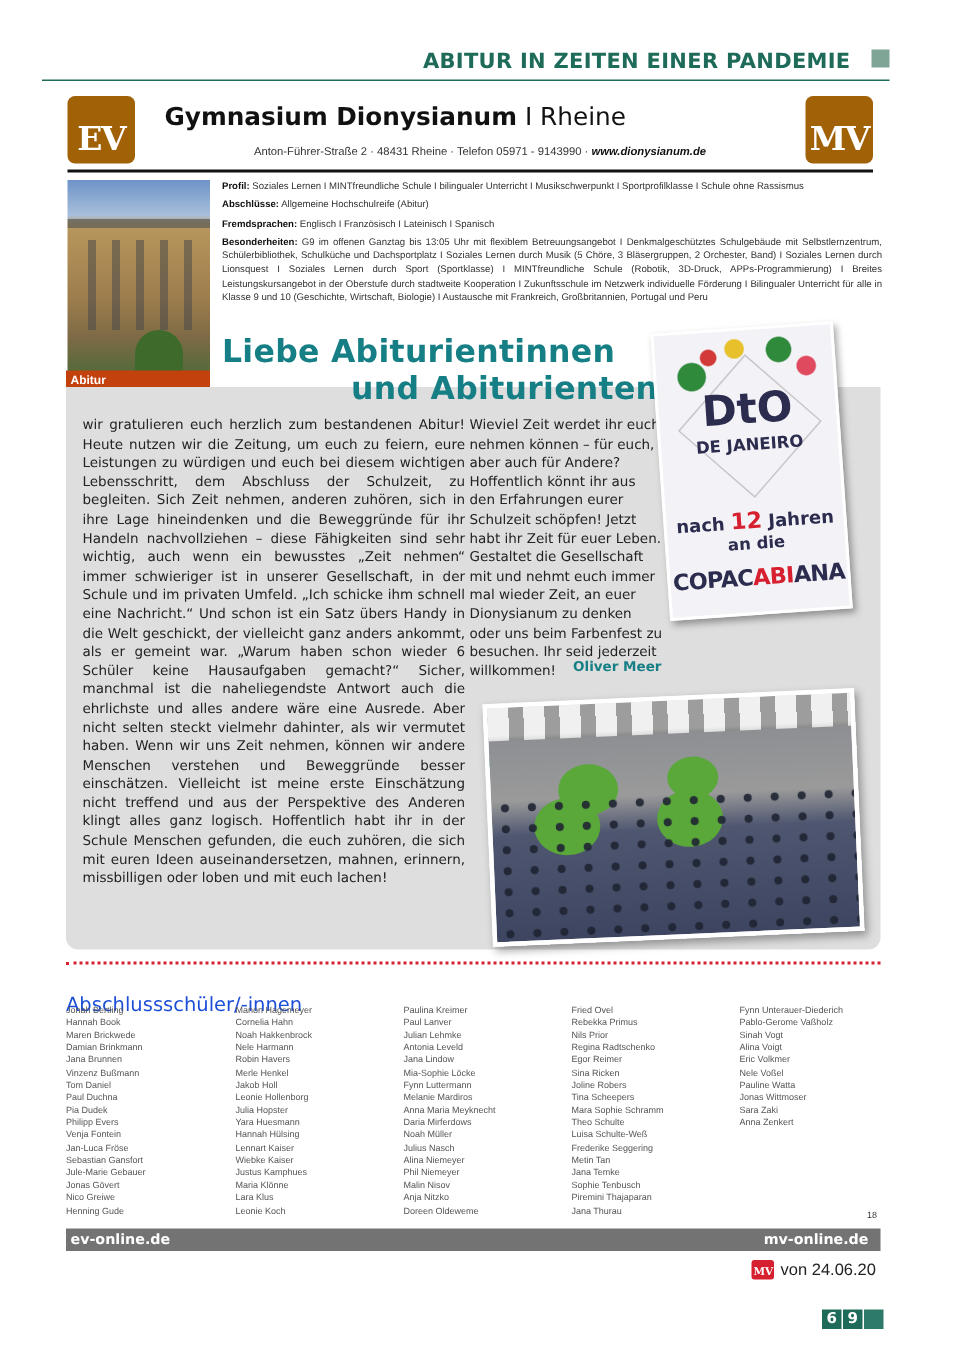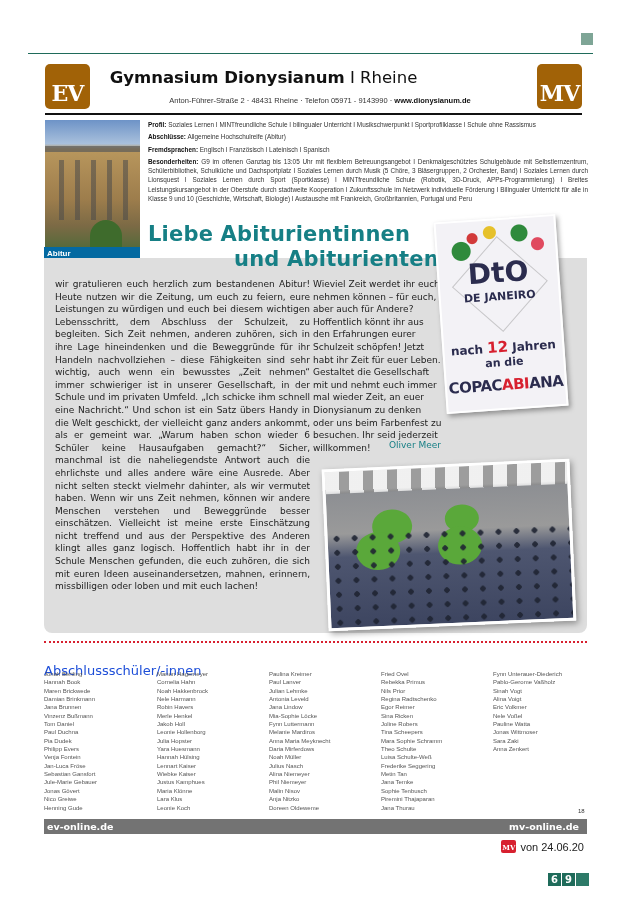"ABITUR IN ZEITEN EINER PANDEMIE" span.section-title { html: none -> <span>ABITUR IN ZEITEN EINER PANDEMIE</span> }
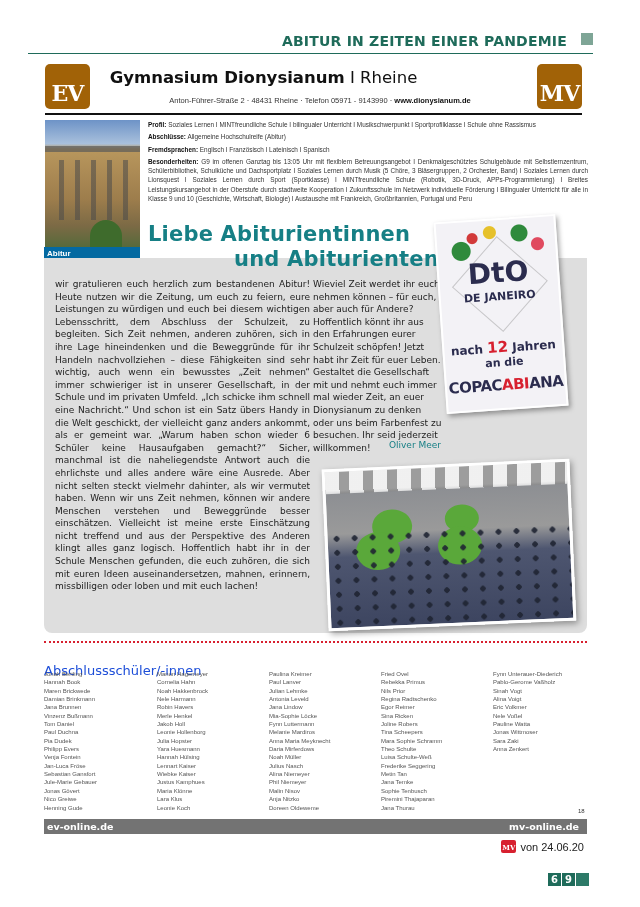"www.dionysianum.de" .school-address .web { font-style: none -> italic }
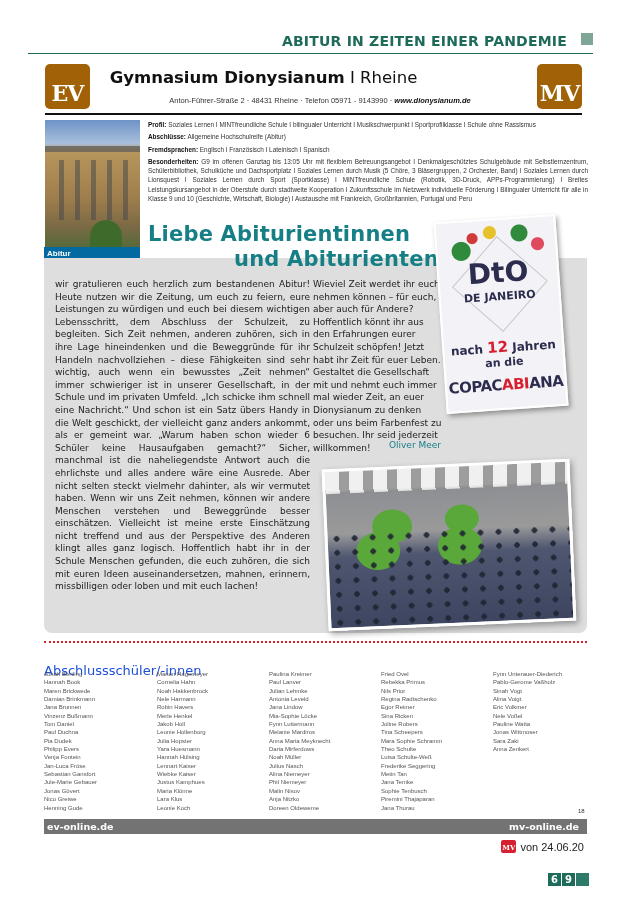"Abitur" .abitur-tag { background: #0369a1 -> #c2410c }
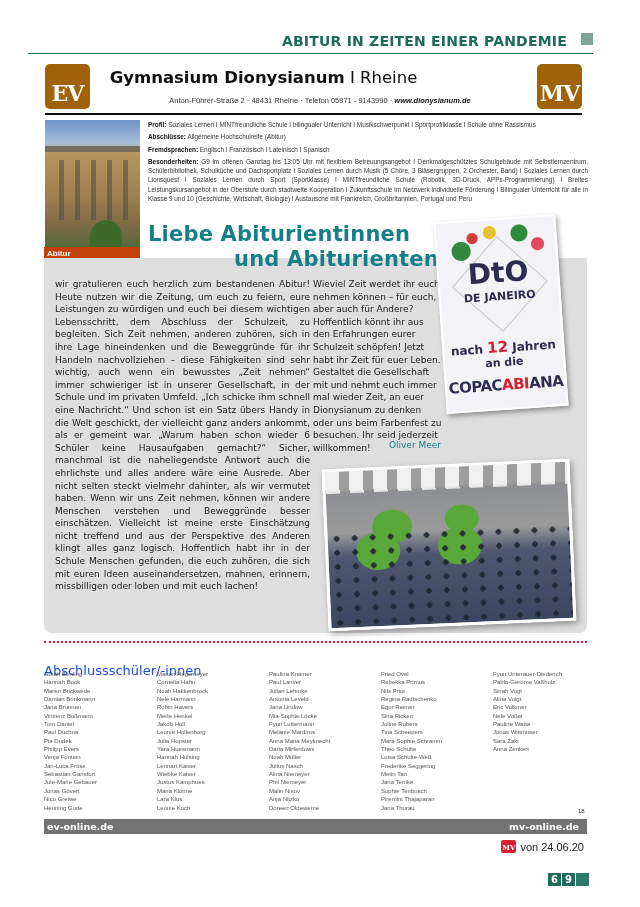"Oliver Meer" .signature { font-weight: normal -> bold }
